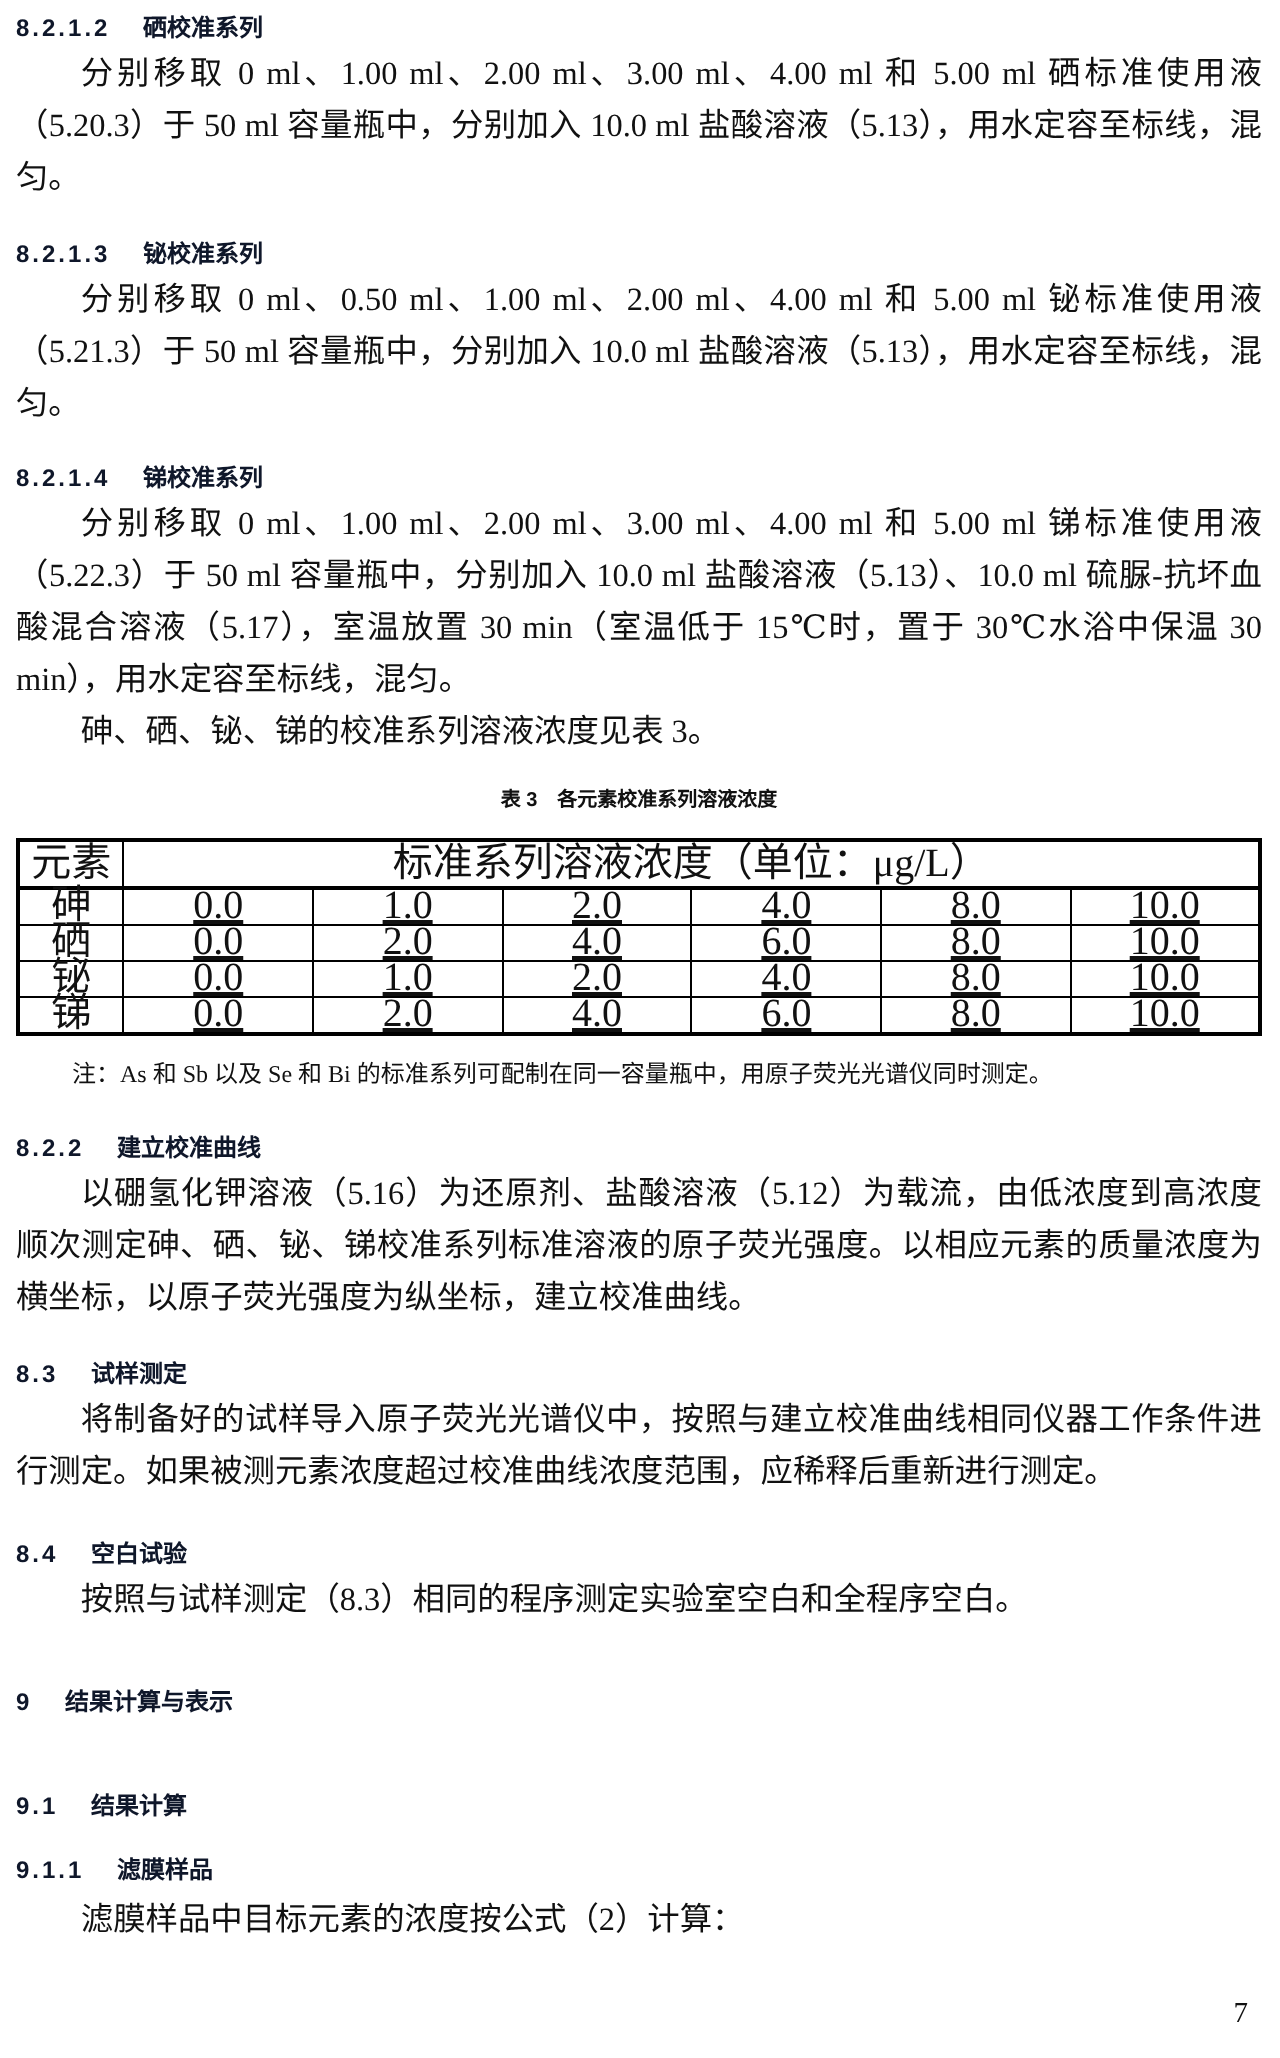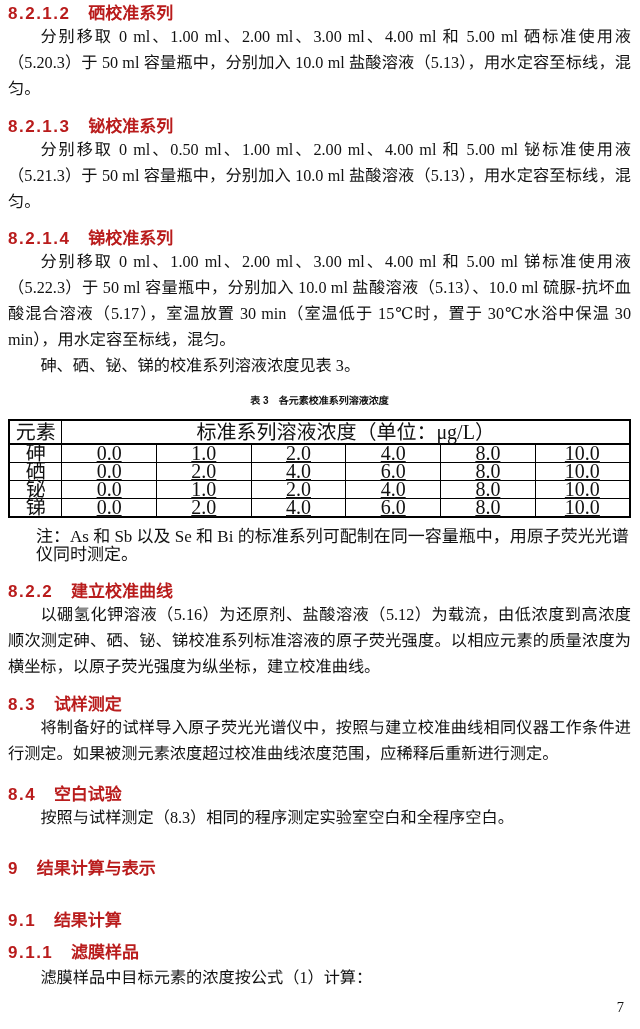"8.2.1.2 硒校准系列" .heading { color: #b91c1c -> #0f172a; font-size: 17px -> 12px }
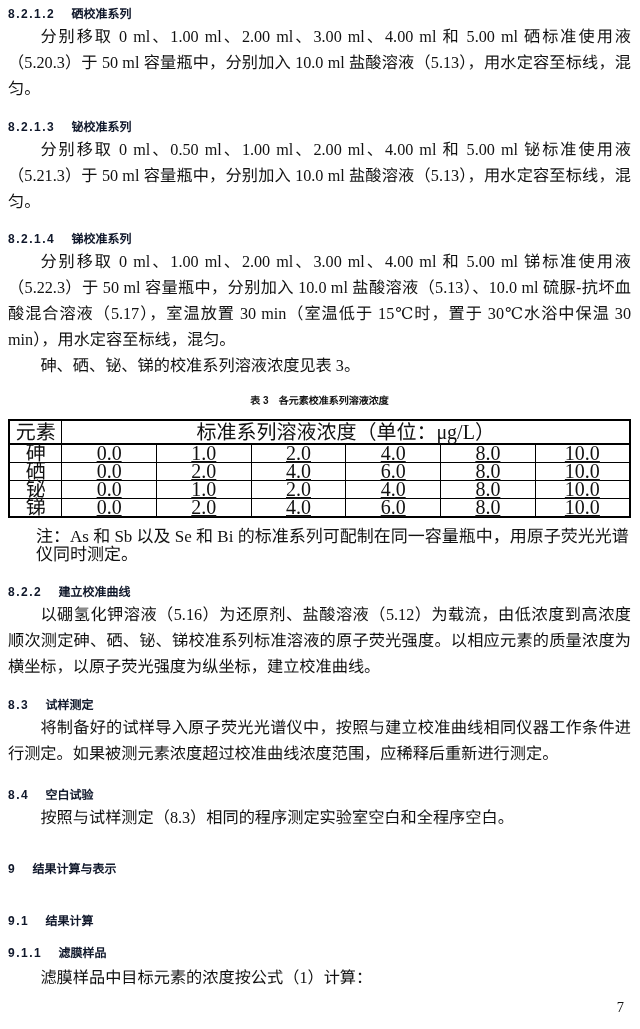"注：As 和 Sb 以及 Se" p.note { font-size: 17px -> 12px }
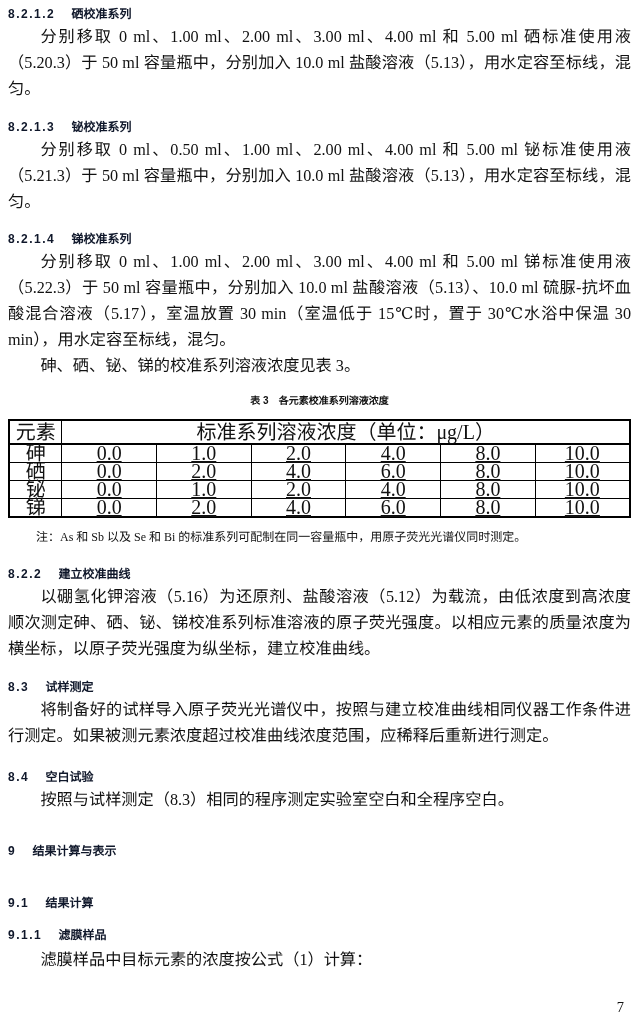"滤膜样品中目标元素的浓度按公式（1）计算：" p.body { text: 1 -> 2 }
